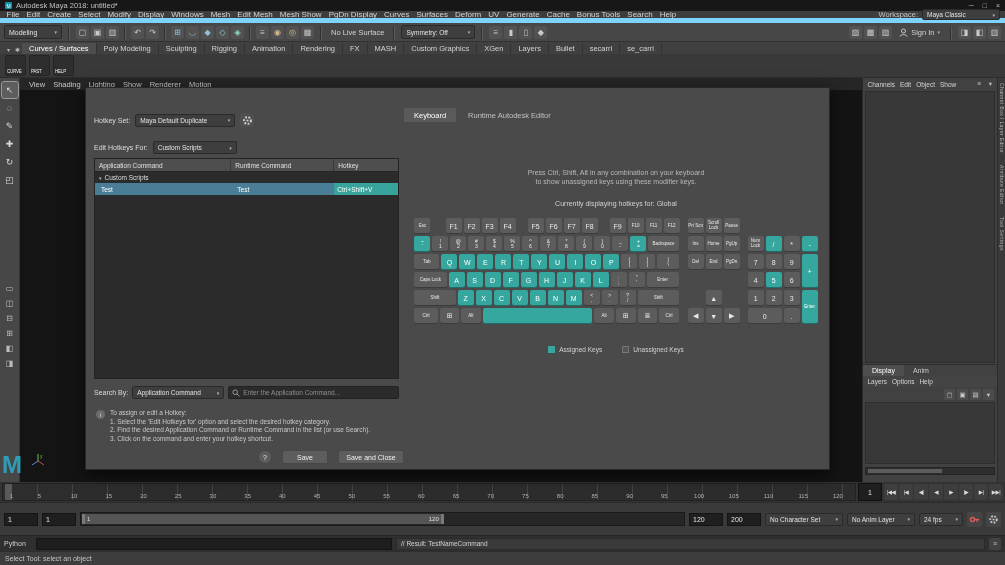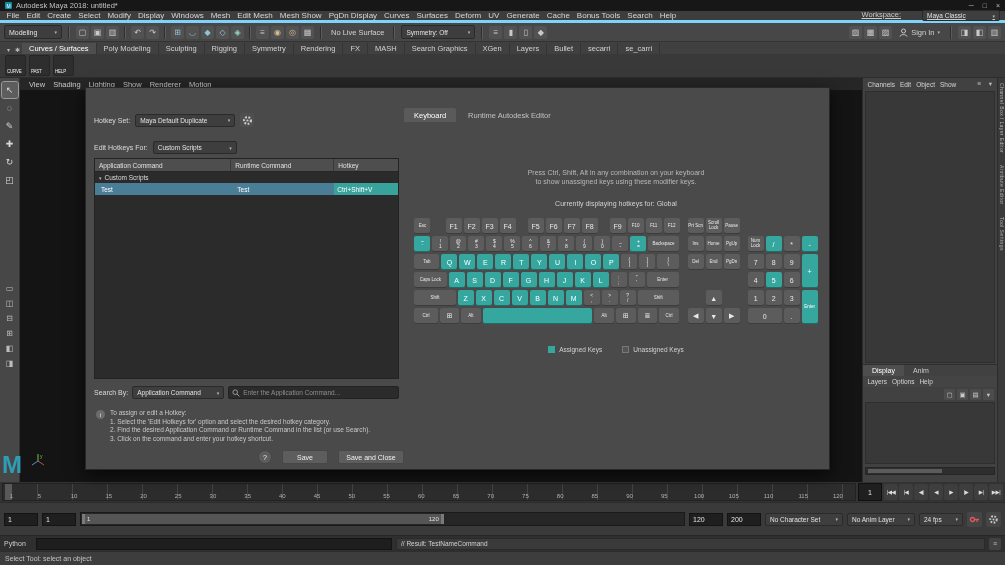"File" .menubar { border-bottom: 3px solid #7dd3fc -> 5px solid #7dd3fc }
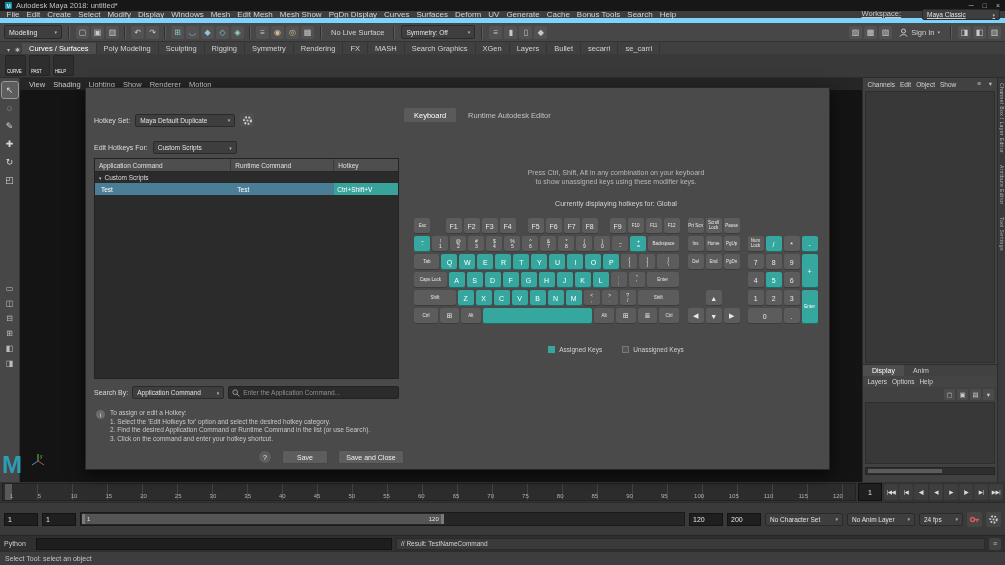"Workspace:" .workspace { align-items: flex-start -> center; gap: 21px -> 4px; text-decoration: underline -> none }
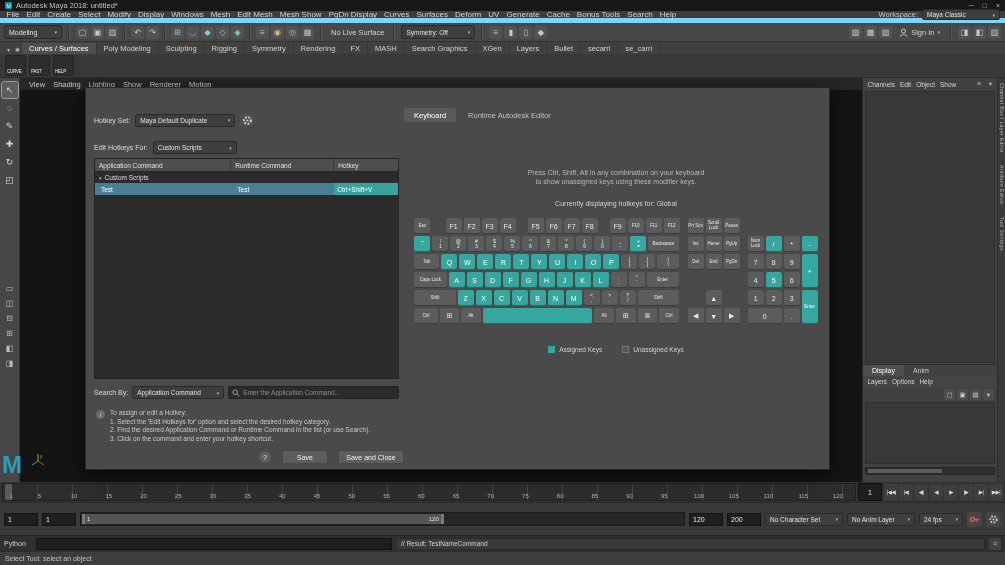"Symmetry" div.shelf-tab { text: Symmetry -> Animation }
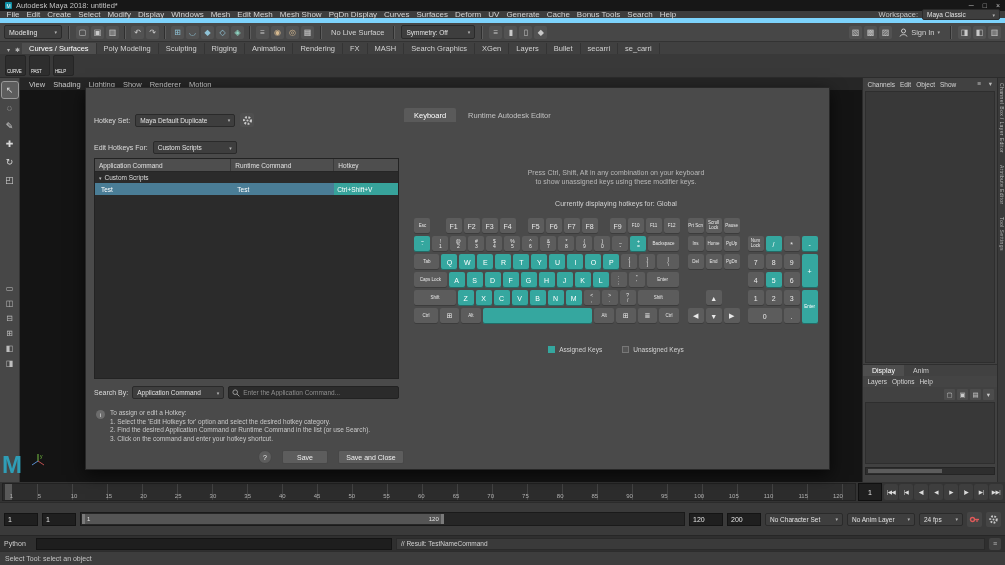"Search Graphics" div.shelf-tab { text: Search -> Custom }
